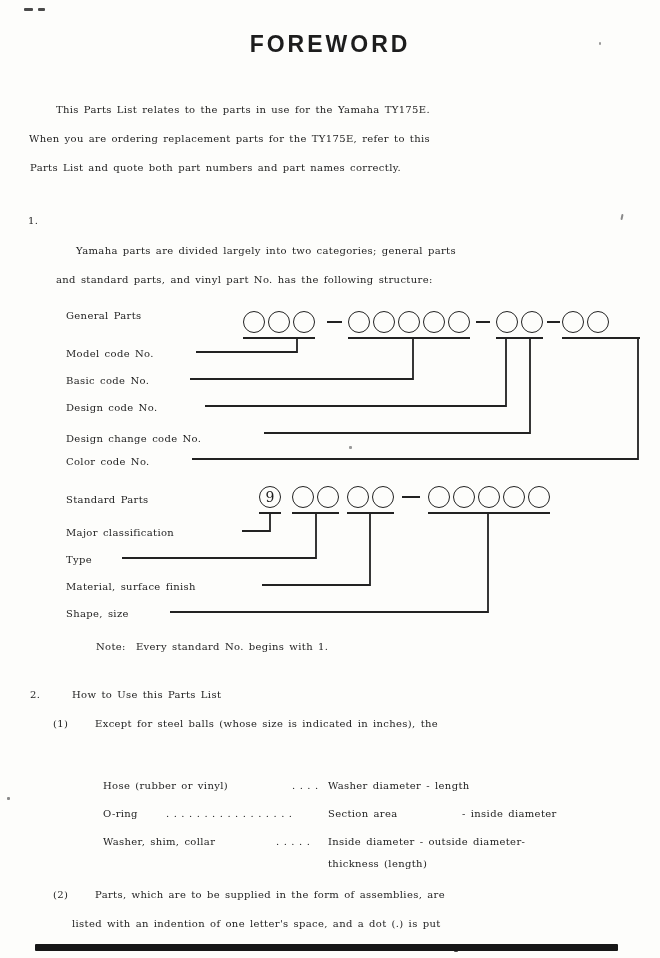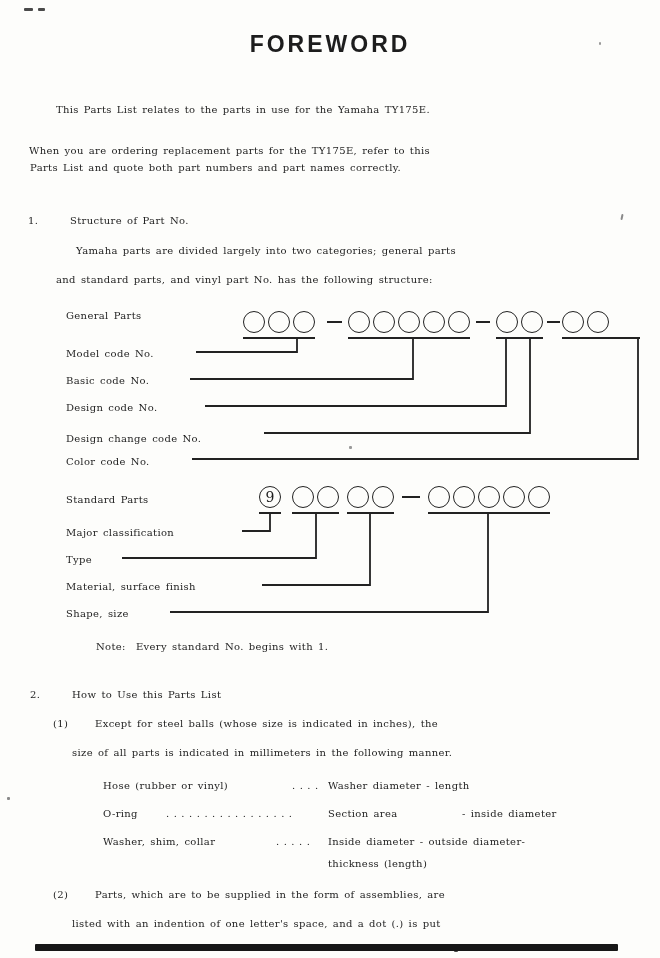"When you are ordering replacement" div.t { margin-top: 12px -> none }
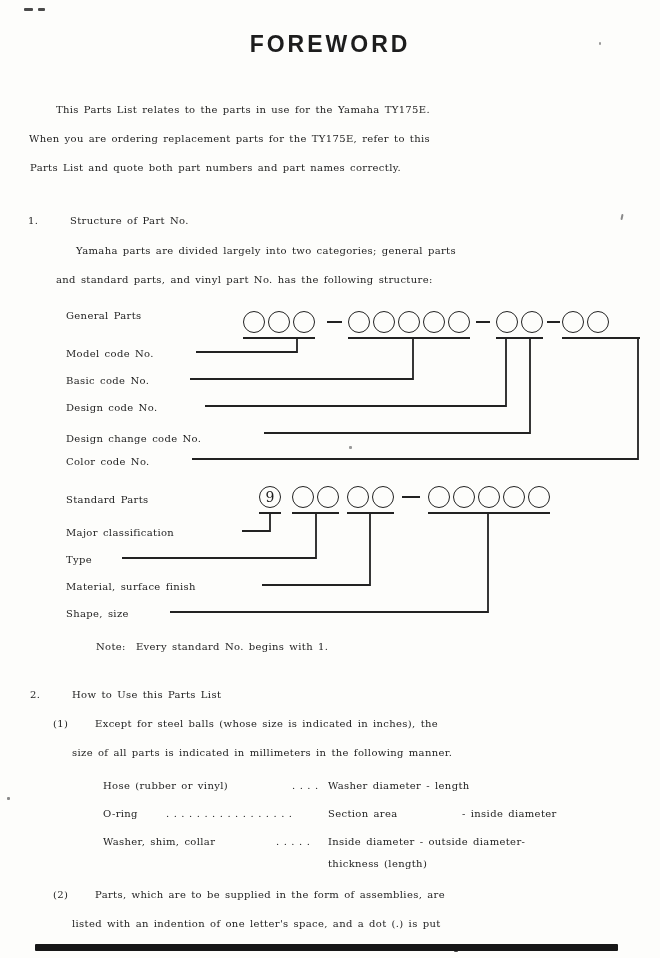"Structure of Part No." div.t { html: <div>Structure of Part No.</div> -> none }
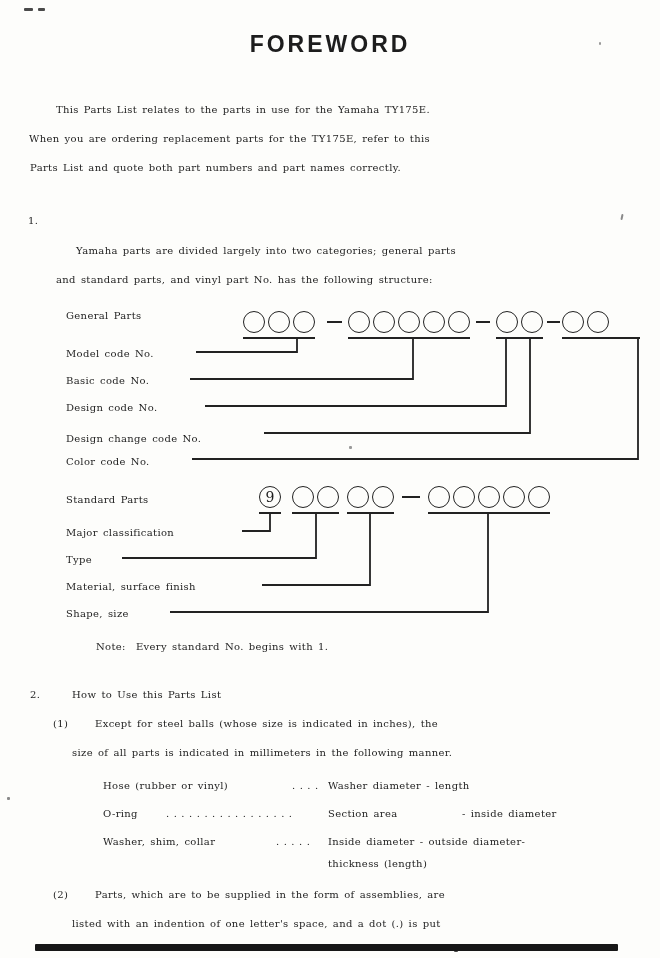"size of all parts is" div.t { html: <div>size of all parts is indicated in millimeters in the following manner.</div> -> none }
